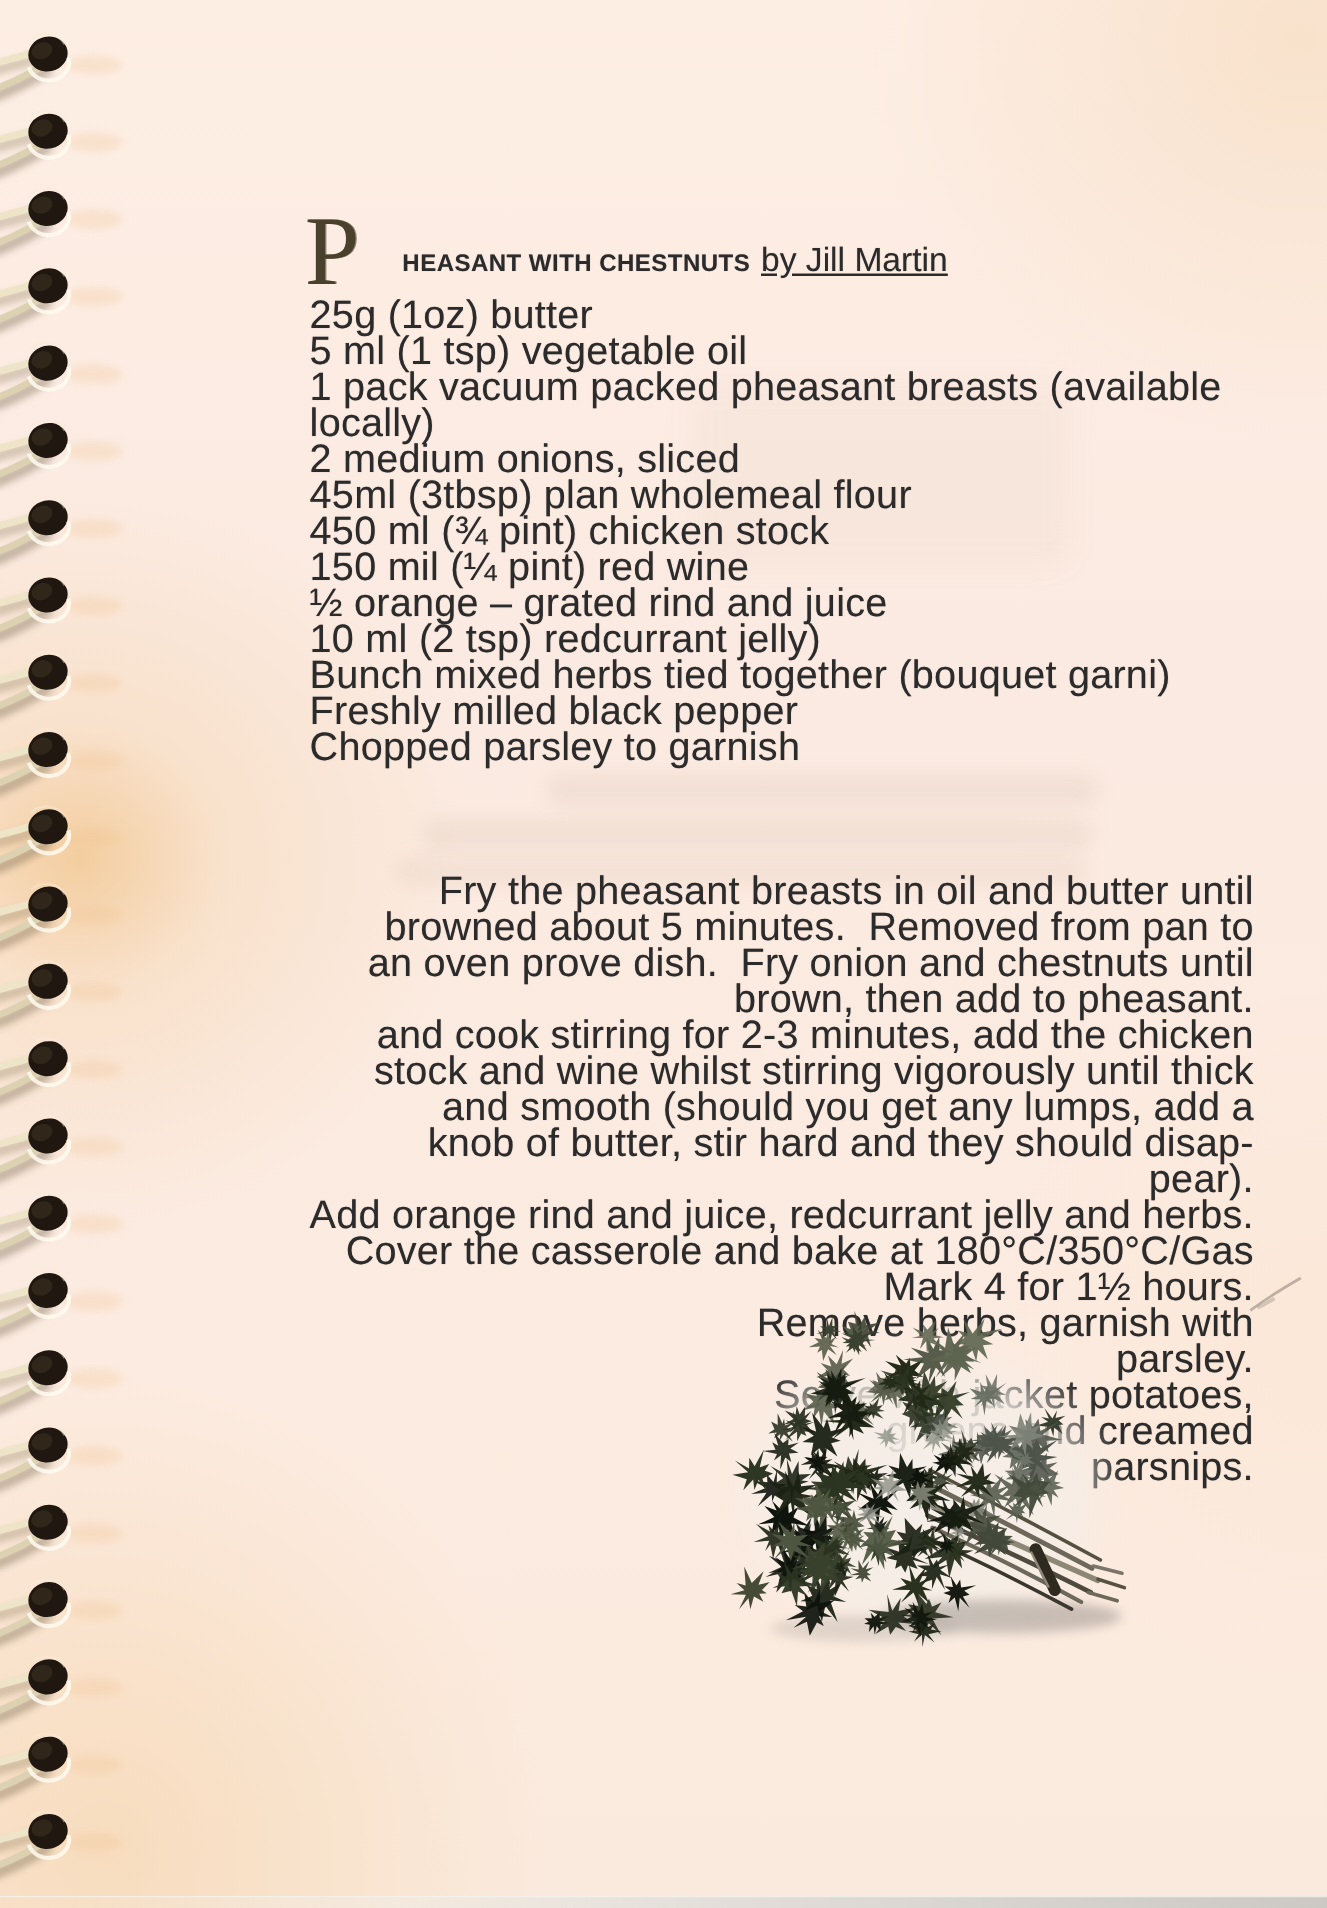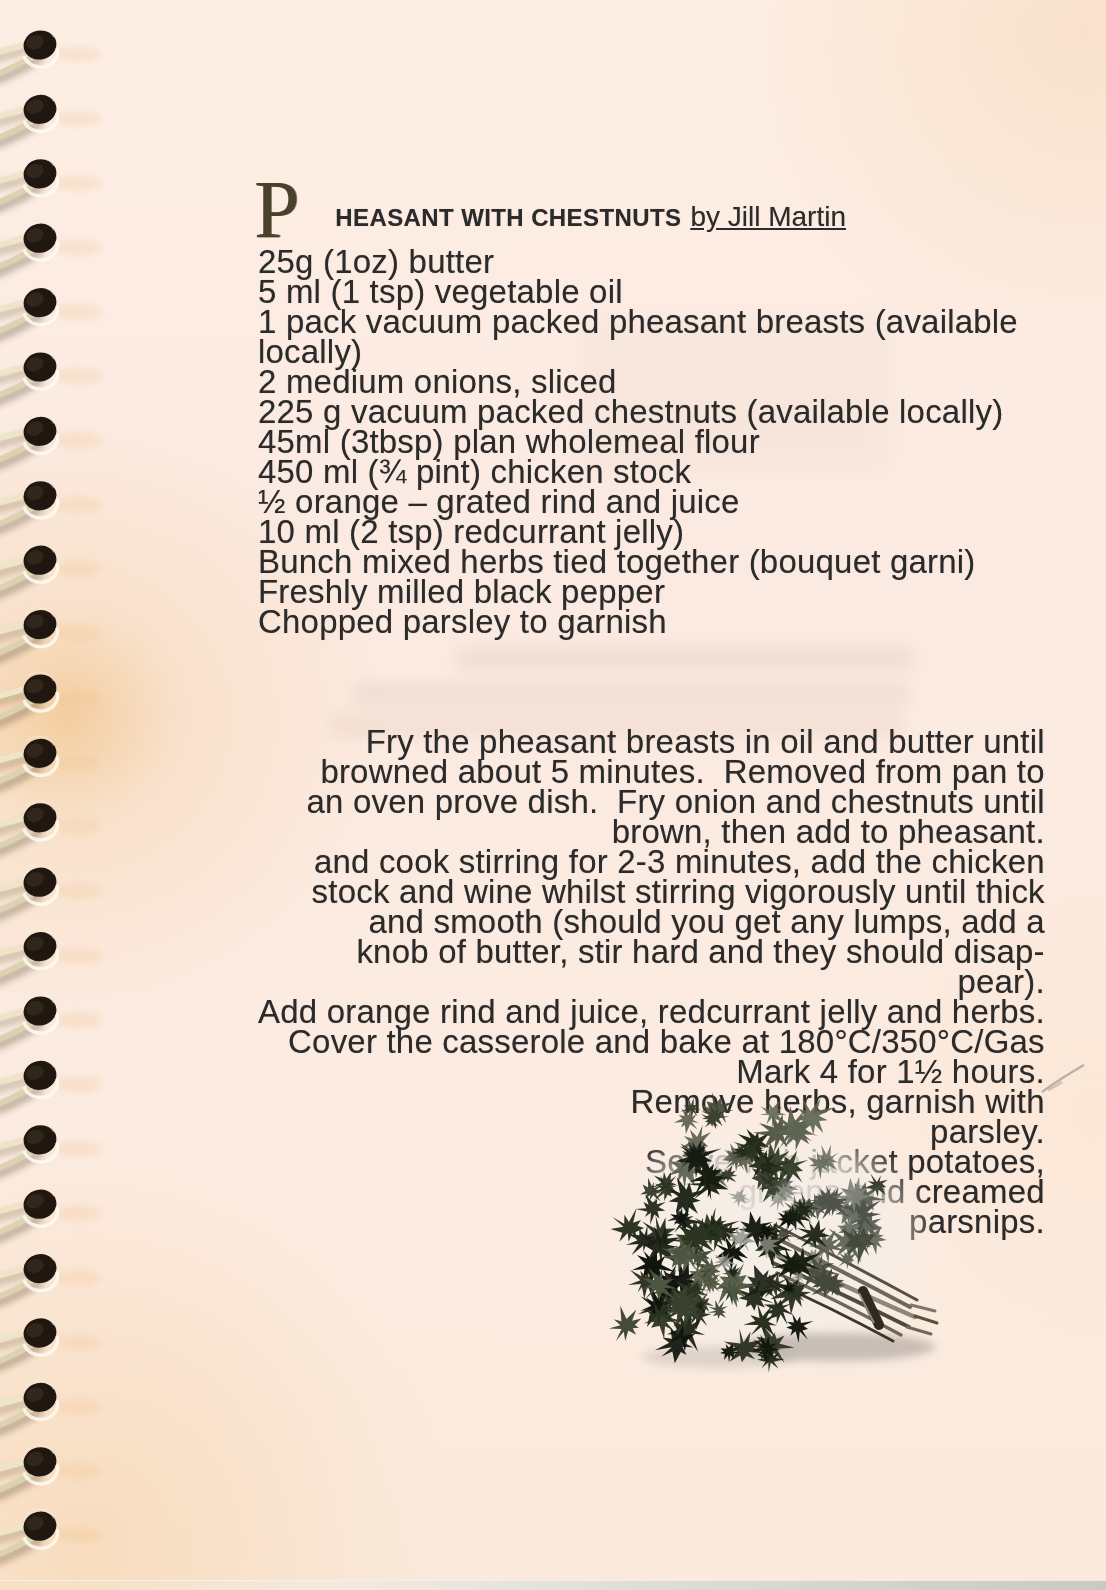"HEASANT WITH CHESTNUTS" .t-main { font-size: 24px -> 20px }
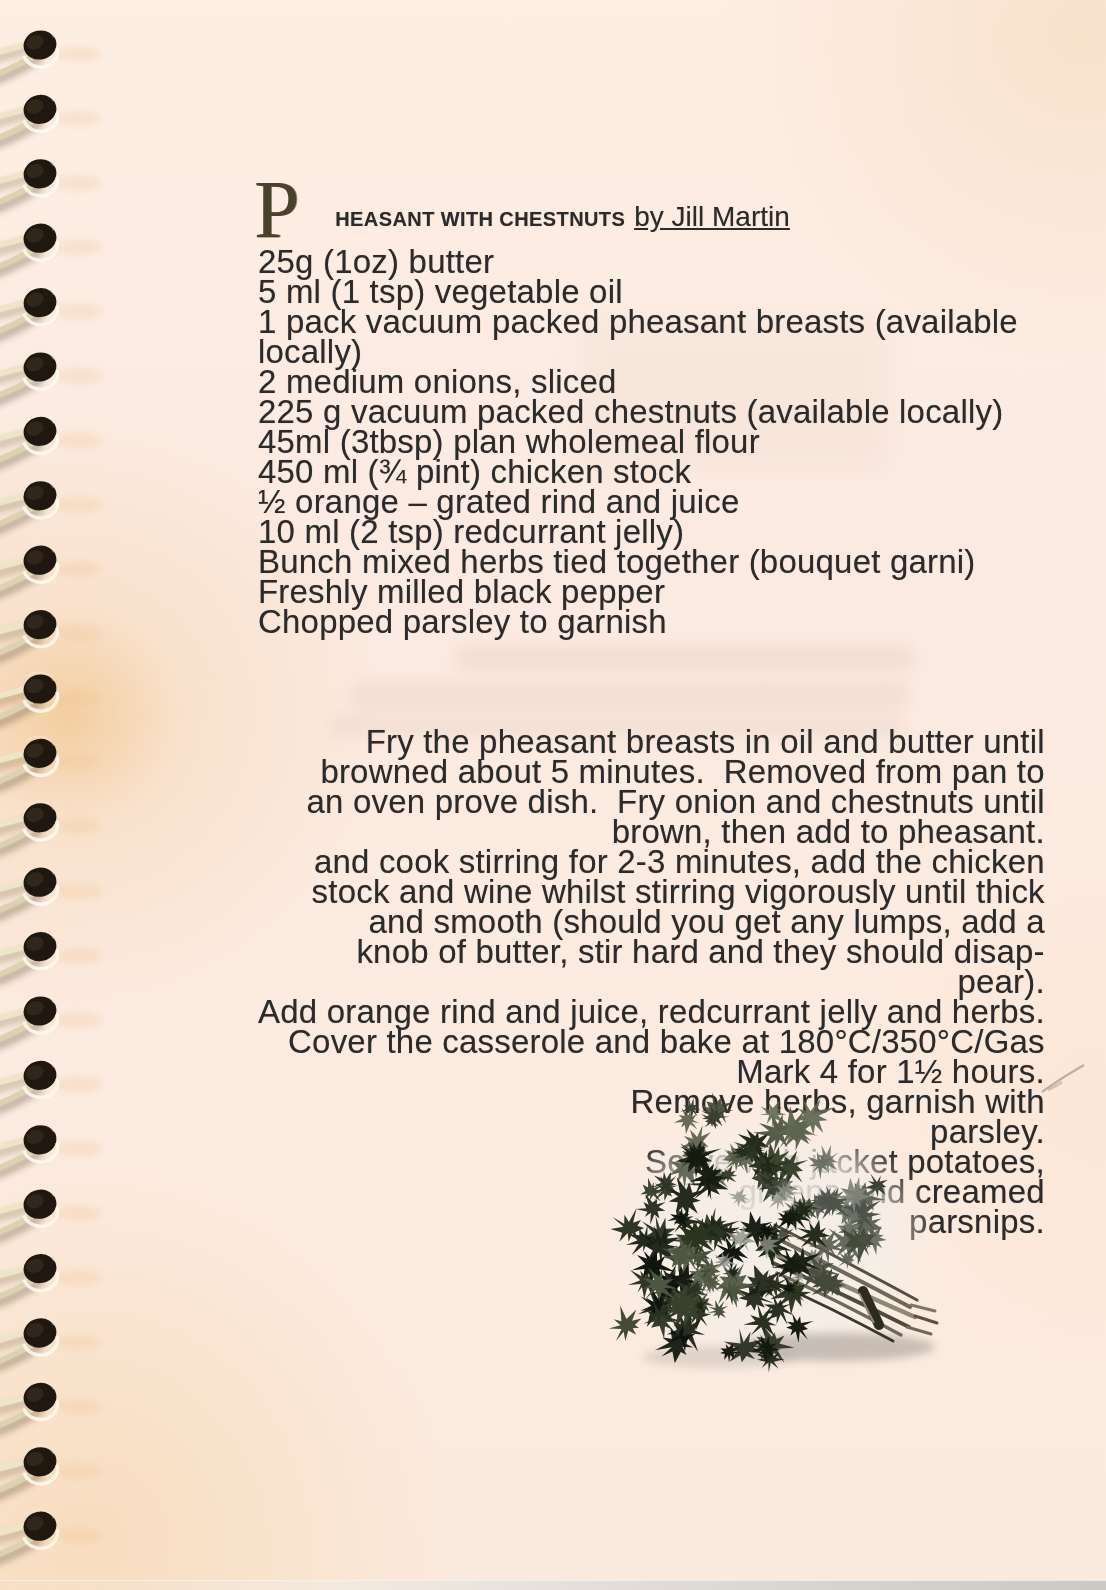"225 g vacuum packed chestnuts" div.line { html: <div>225 g vacuum packed chestnuts (available locally)</div> -> none }
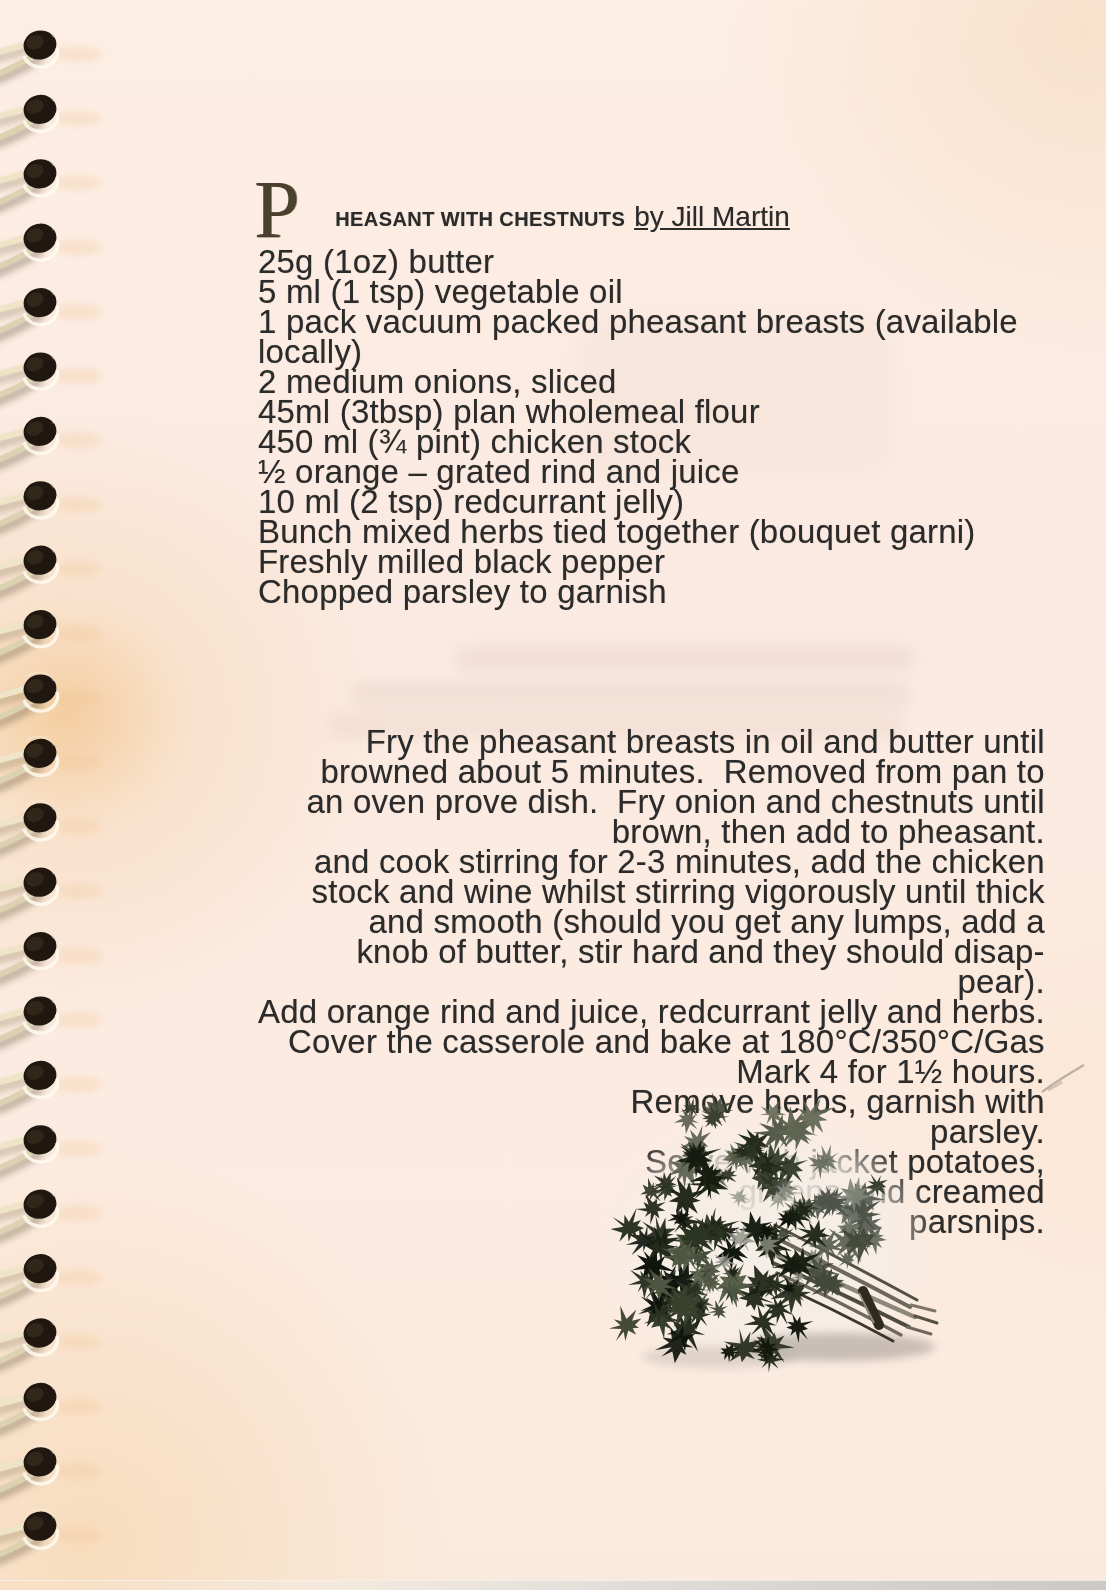"150 mil (¼ pint) red" div.line { html: none -> <div>150 mil (¼ pint) red wine</div> }
